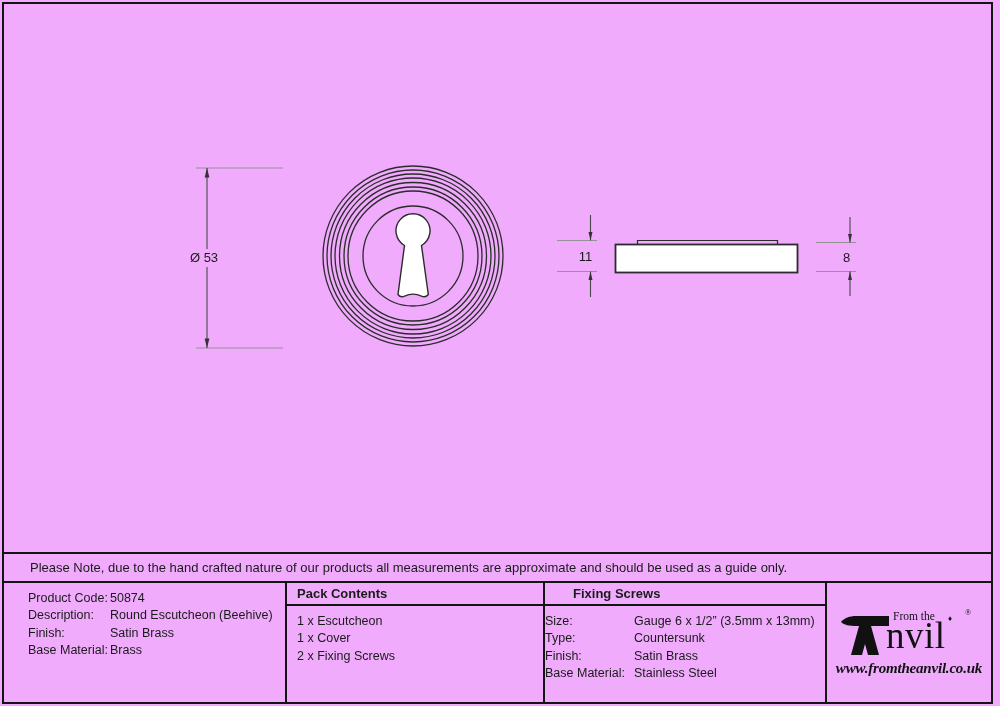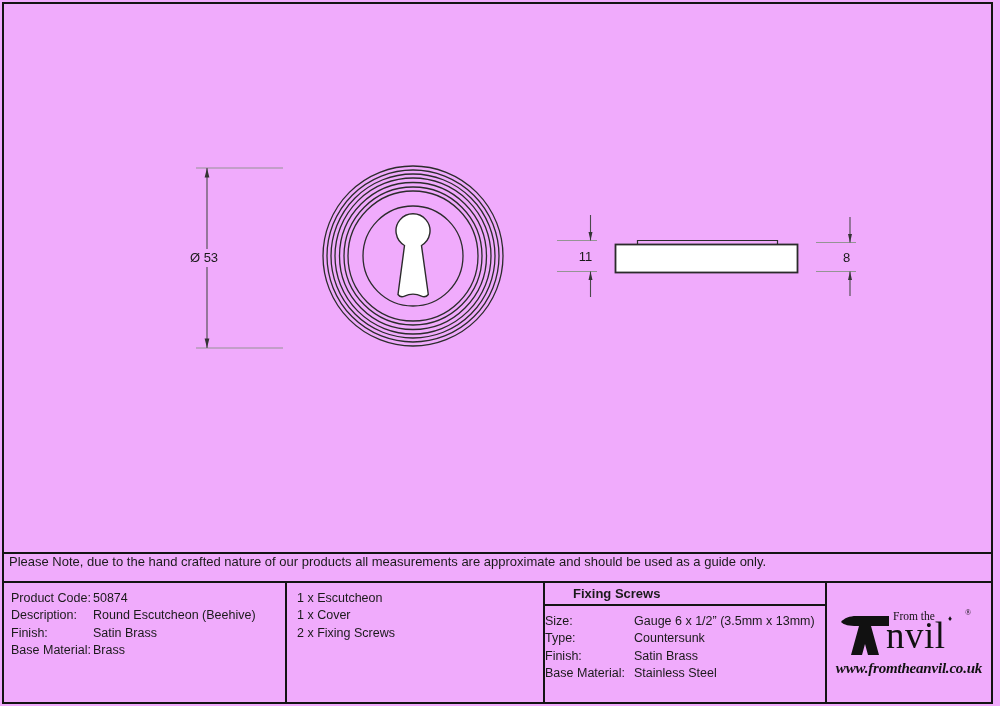"Please Note, due to the" .note-band { align-items: flex-start -> center; padding-left: 5px -> 26px }
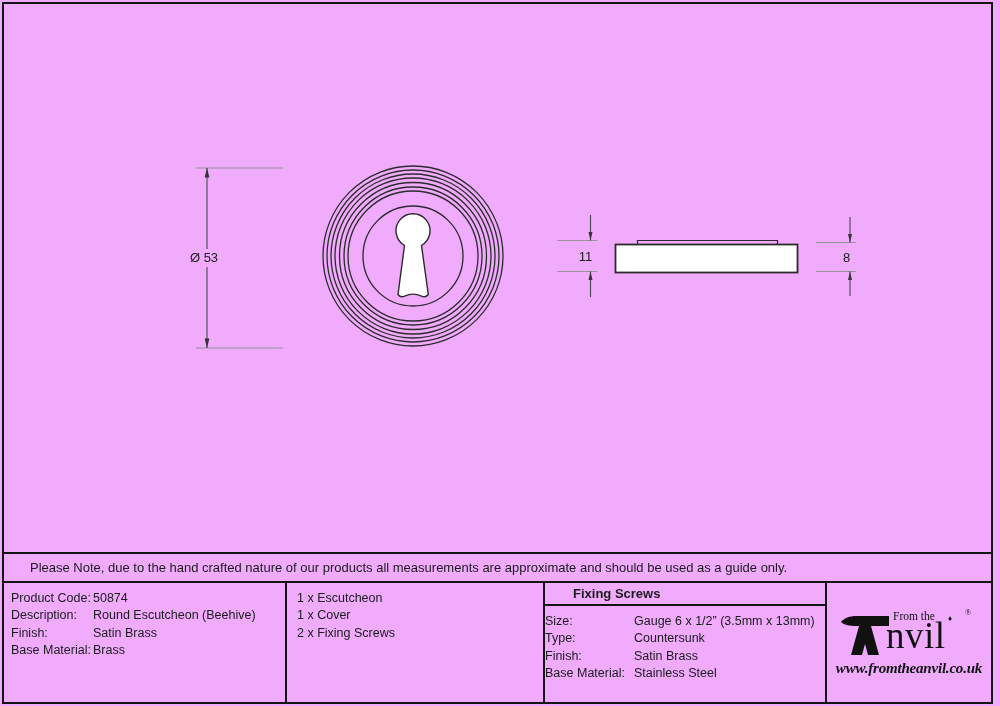"Product Code:" .col-product .kv-row { padding-left: 7px -> 24px }
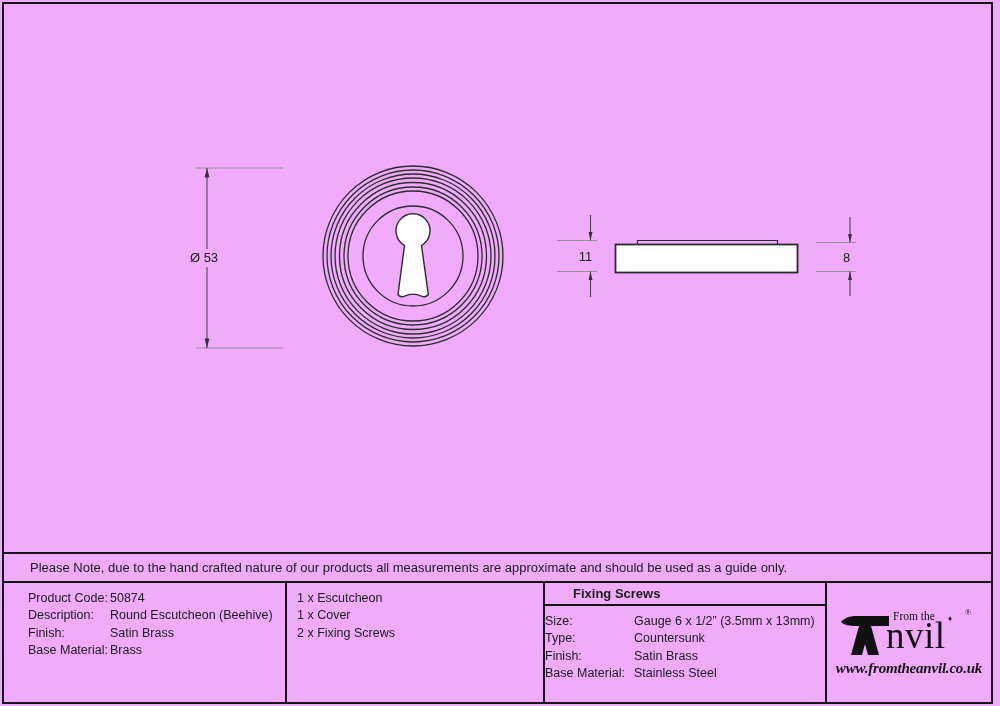"Pack Contents" div.col-header { html: none -> <div>Pack Contents</div> }
